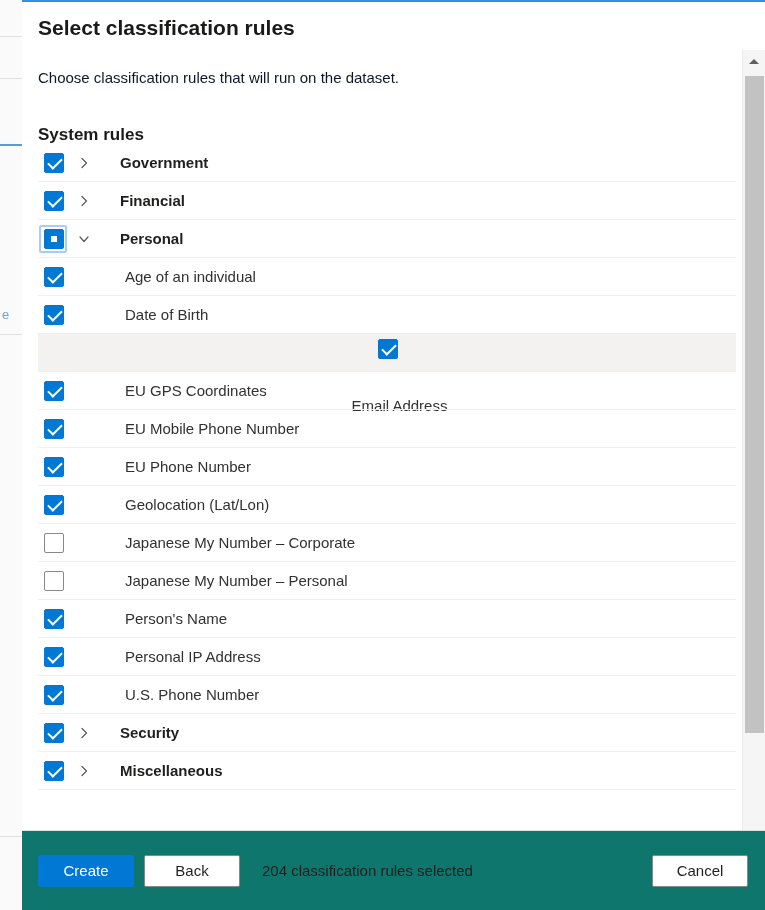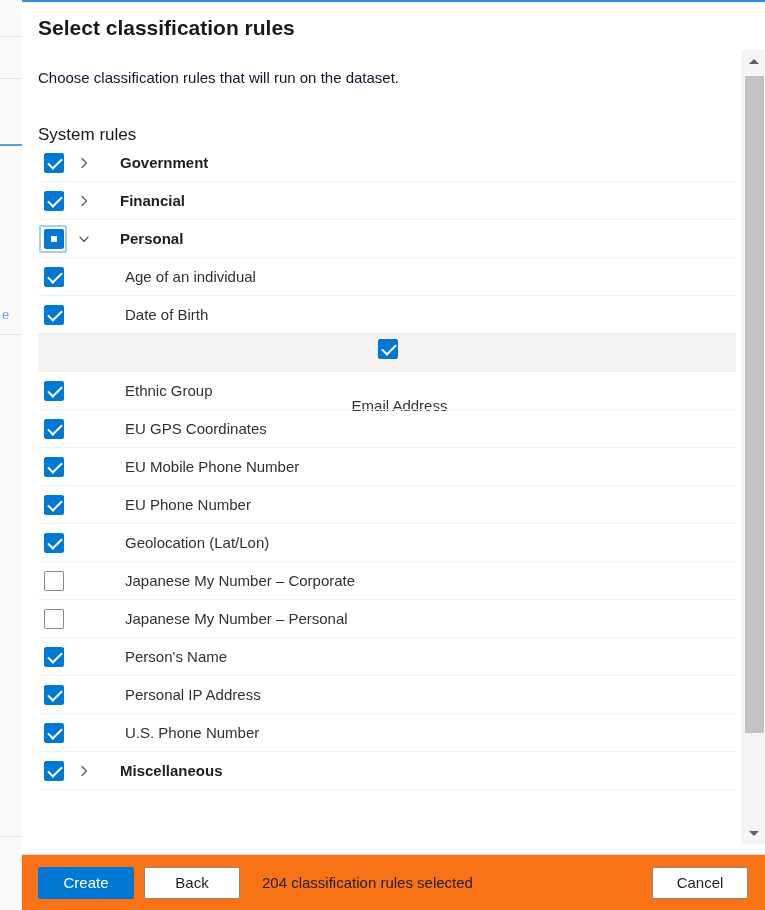"System rules" .section-title { font-weight: 400 -> 700 }
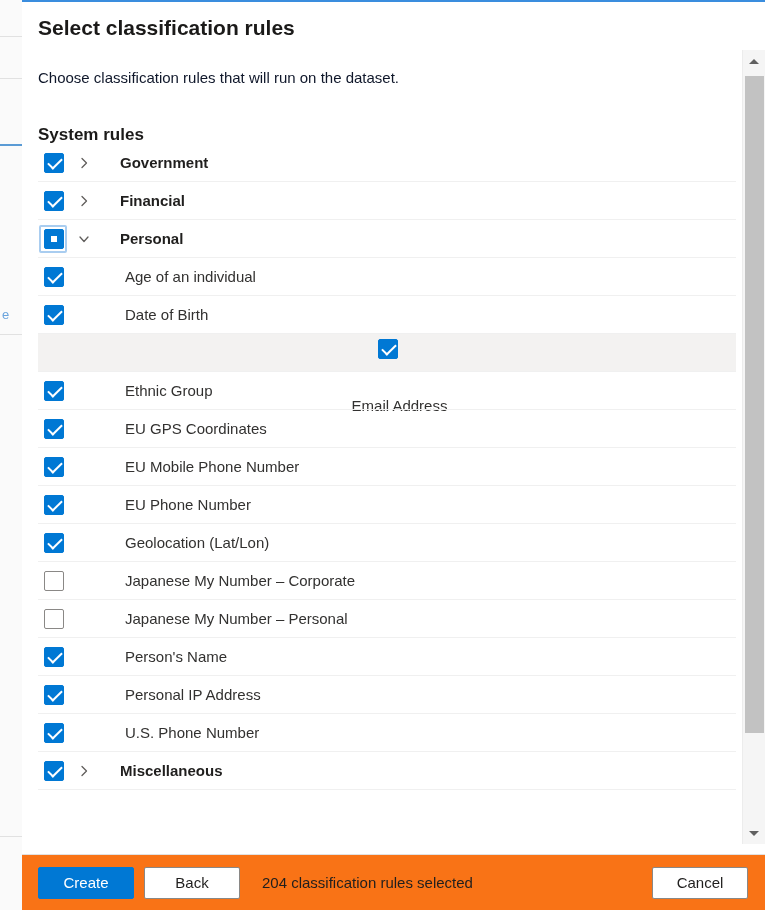"Ethnic Group" div.tree-row { html: <div> <span> <span> <span></span> </span> </span> <span></span> <span>Ethnic Group</span> </div> -> none }
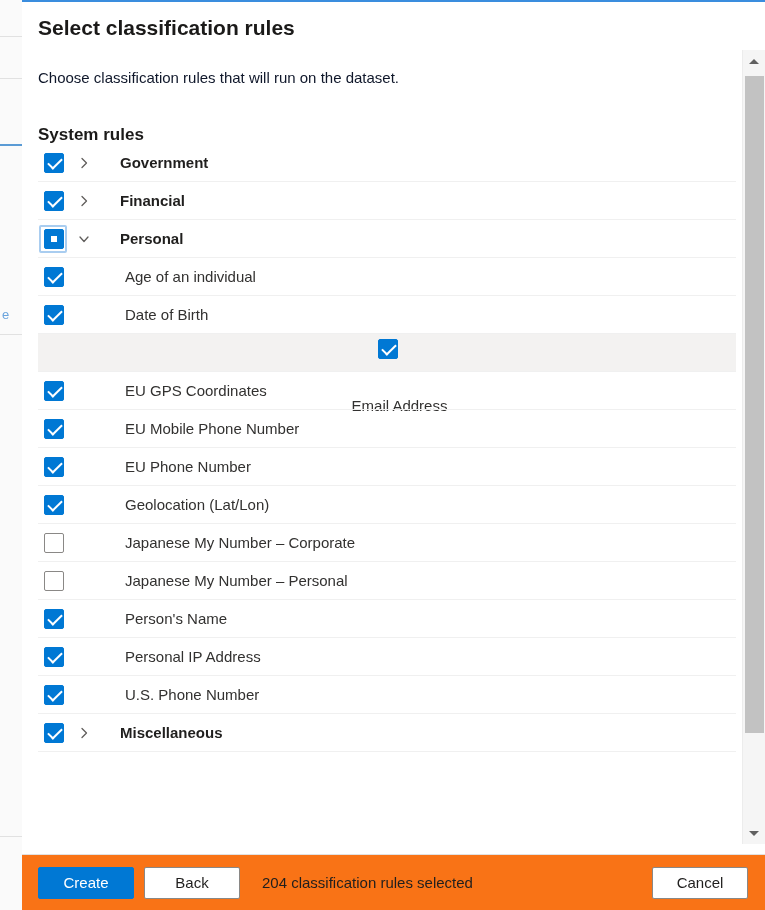"Security" div.tree-row { html: none -> <div> <span> <span> <span></span> </span> </span> <span> <svg> <path></path> </svg> </span> <span>Security</span> </div> }
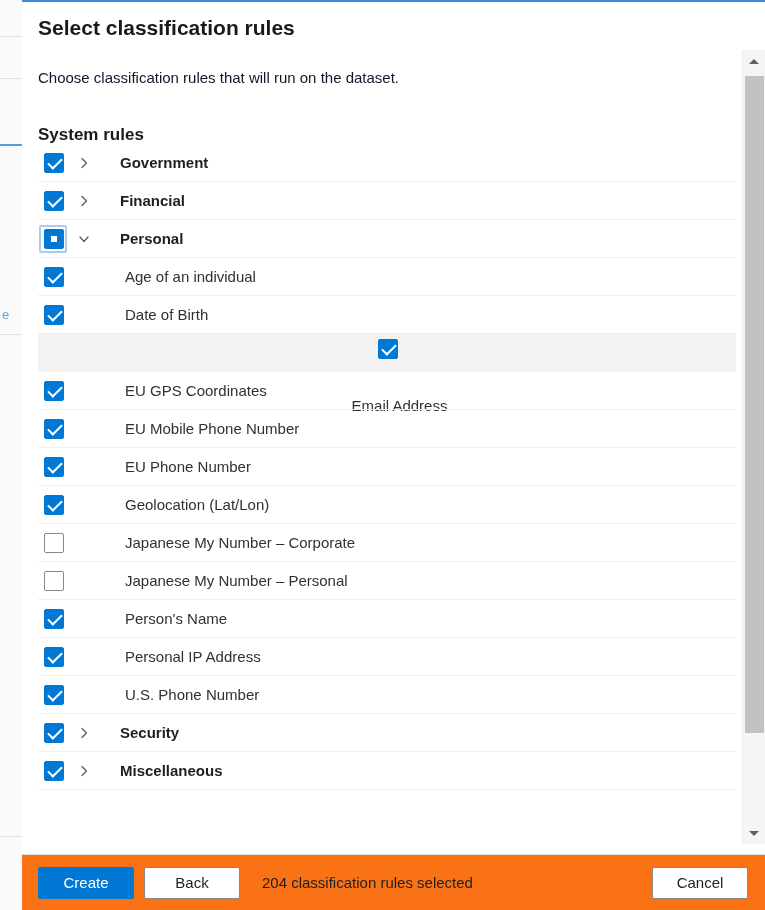"Create" .footer { background: #f97316 -> #0f766e; height: 56px -> 80px }
